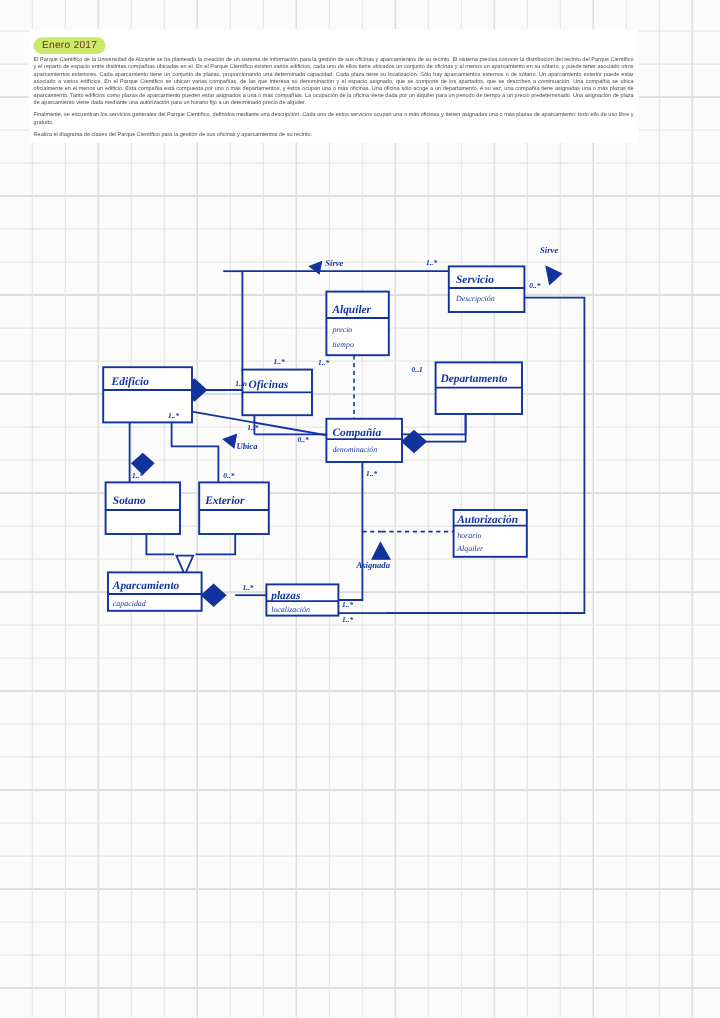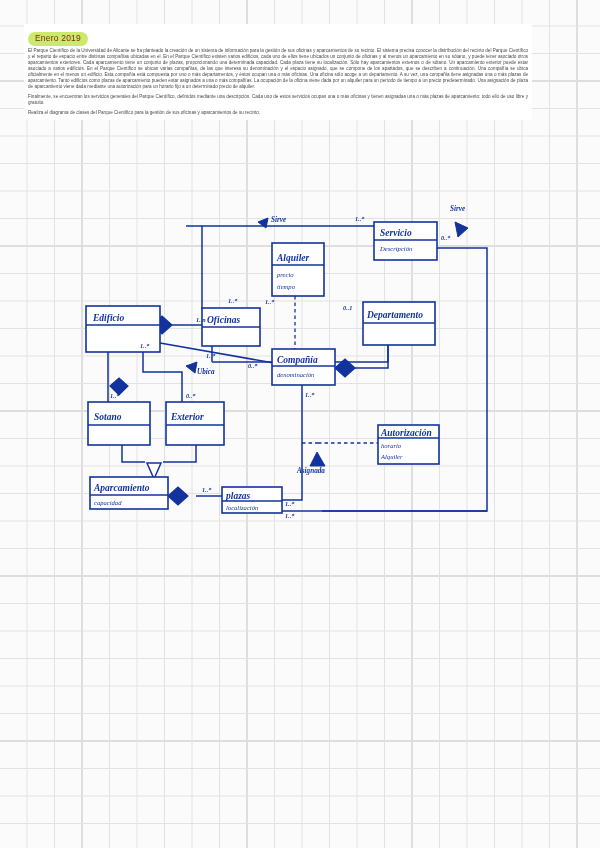"Enero 2019" div.datechip { text: 2019 -> 2017 }
